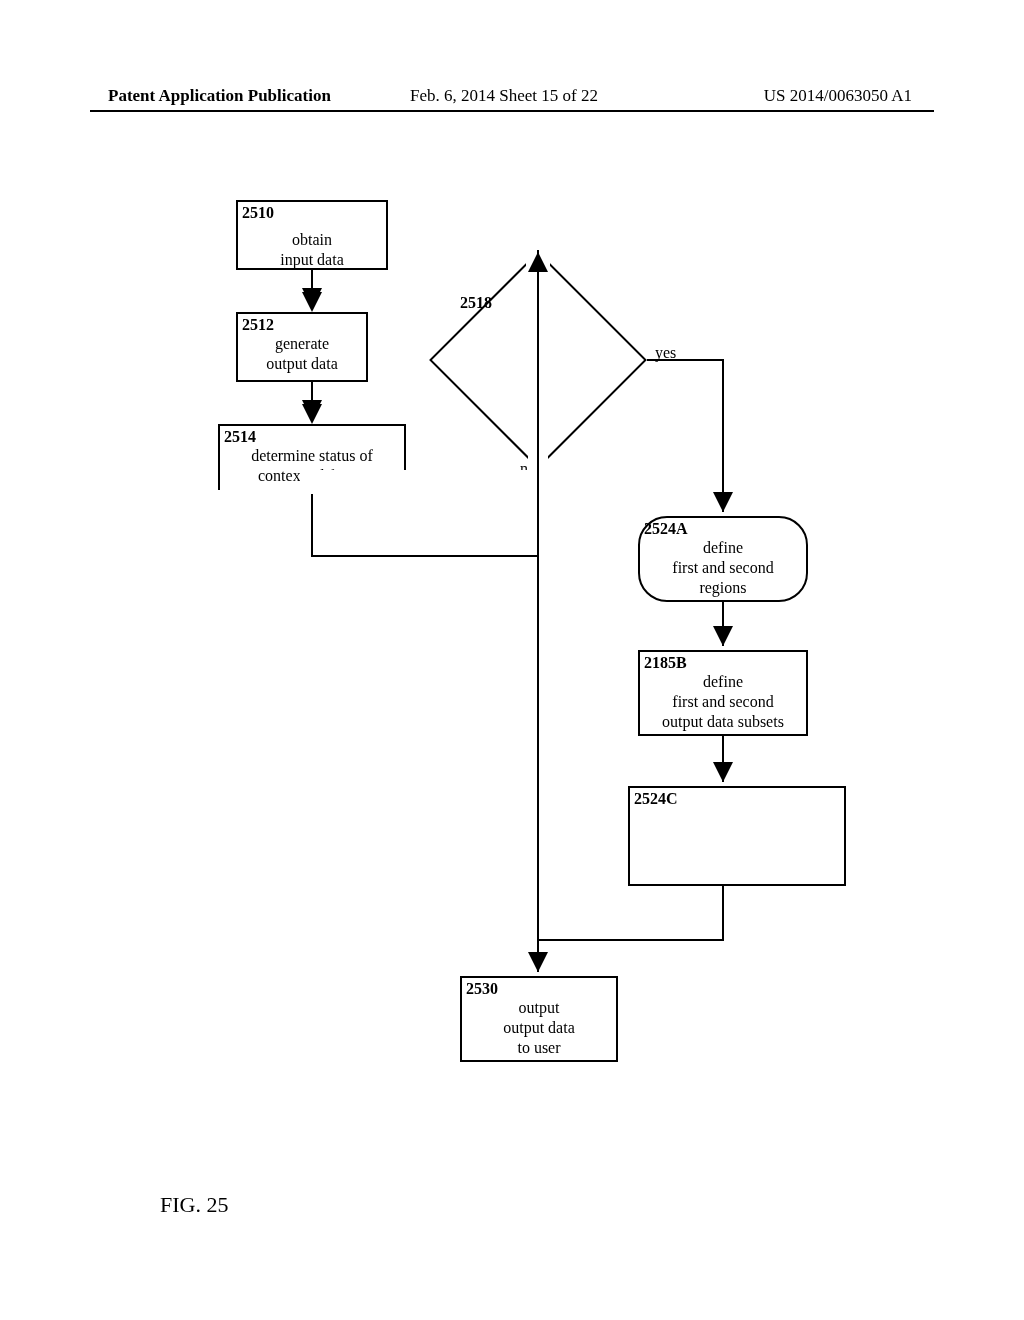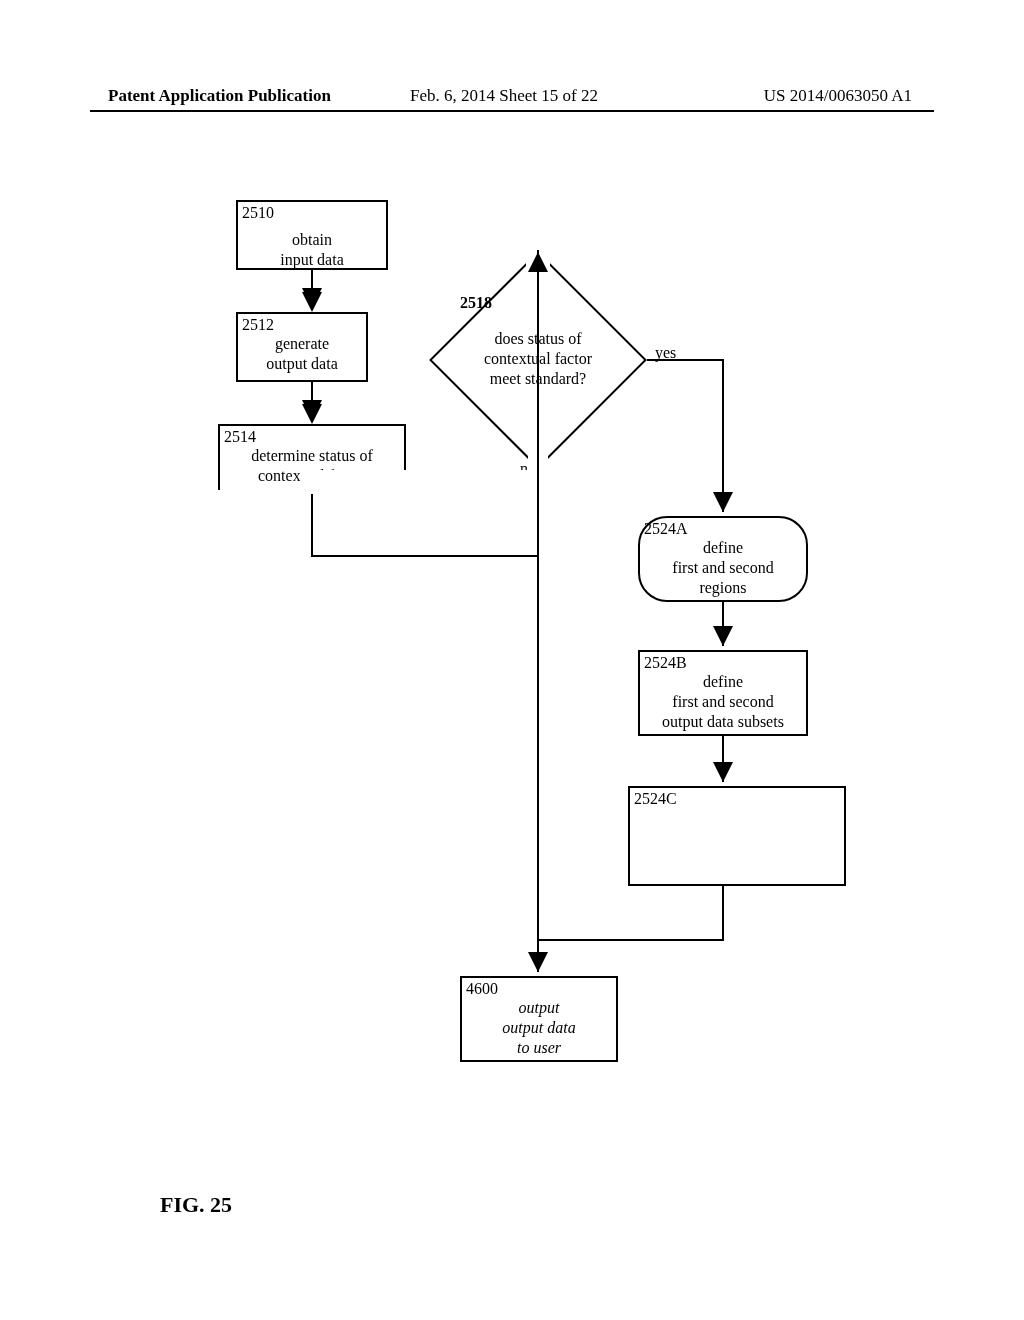"2510" .box .ref { font-weight: normal -> bold }
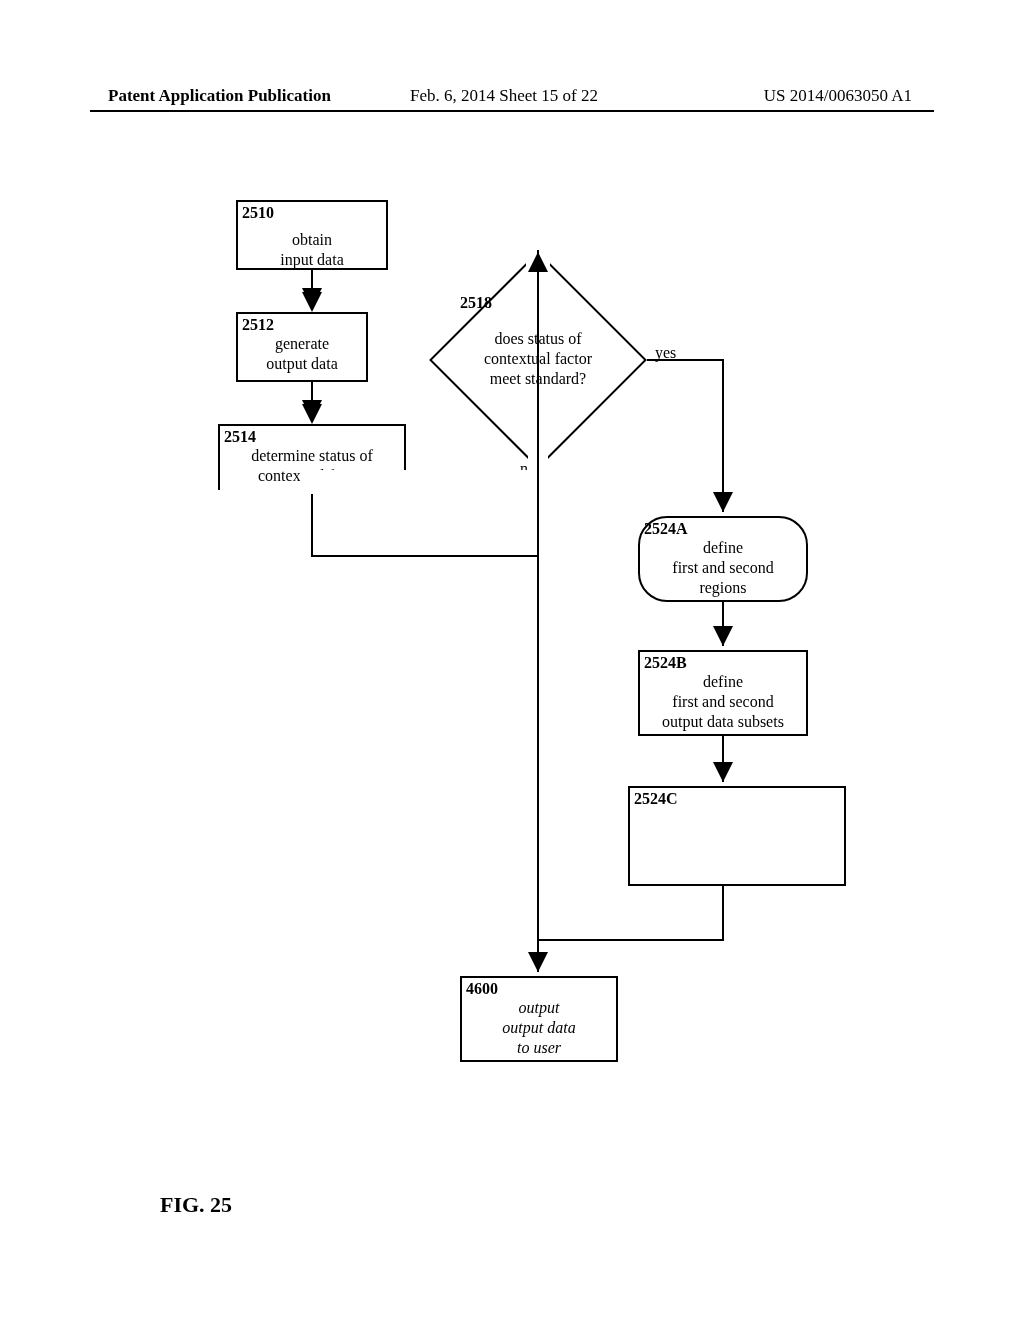"does status of" div.diamond-label { html: <div>does status of contextual factor meet standard?</div> -> none }
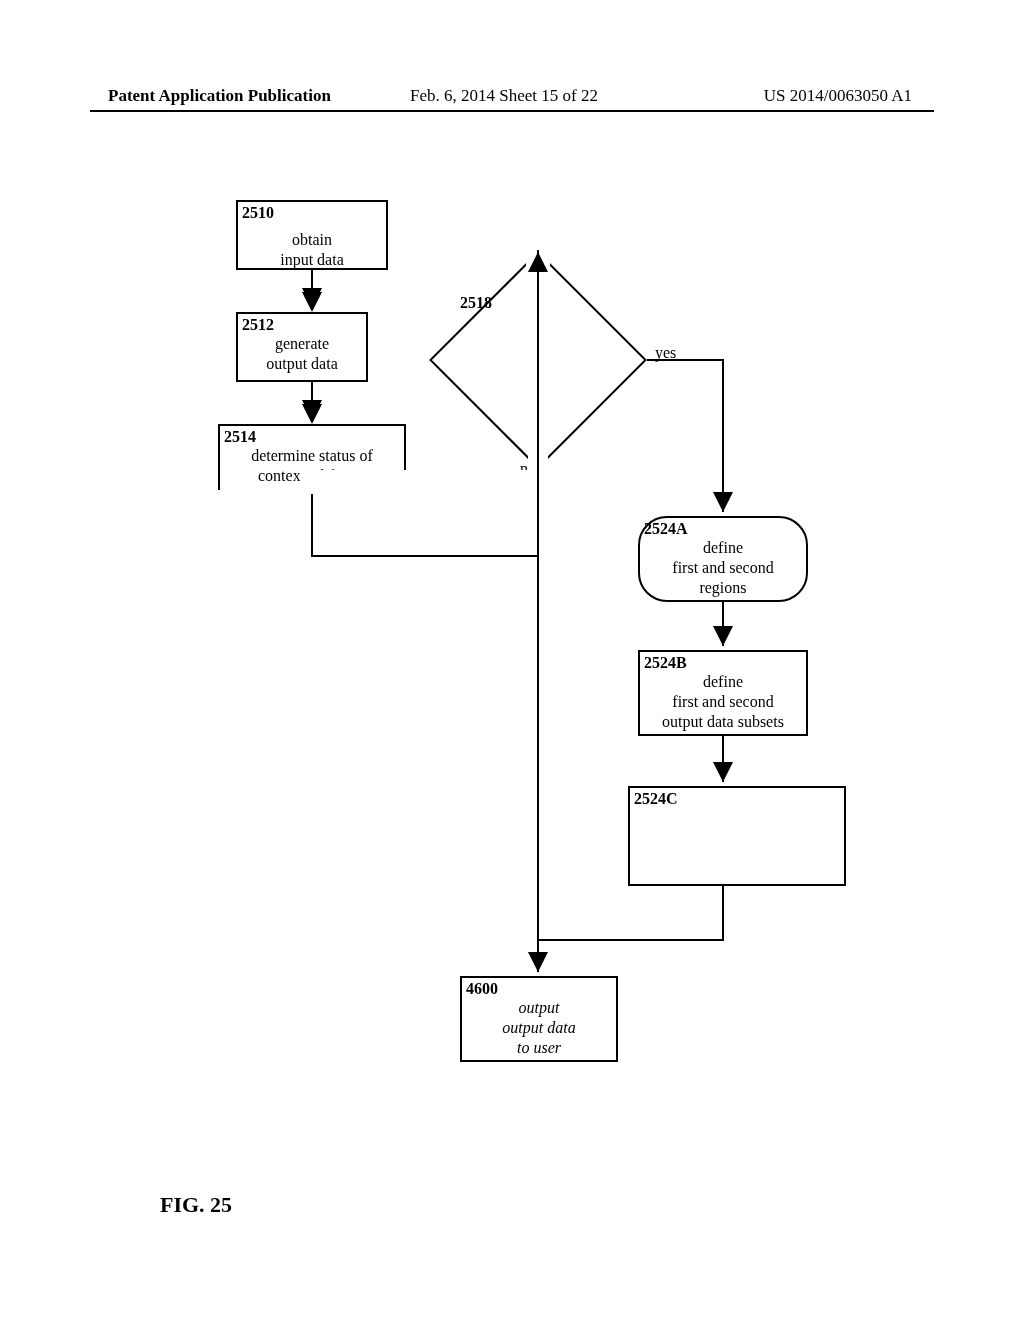"2524B" div.ref { text: 2524B -> 2185B }
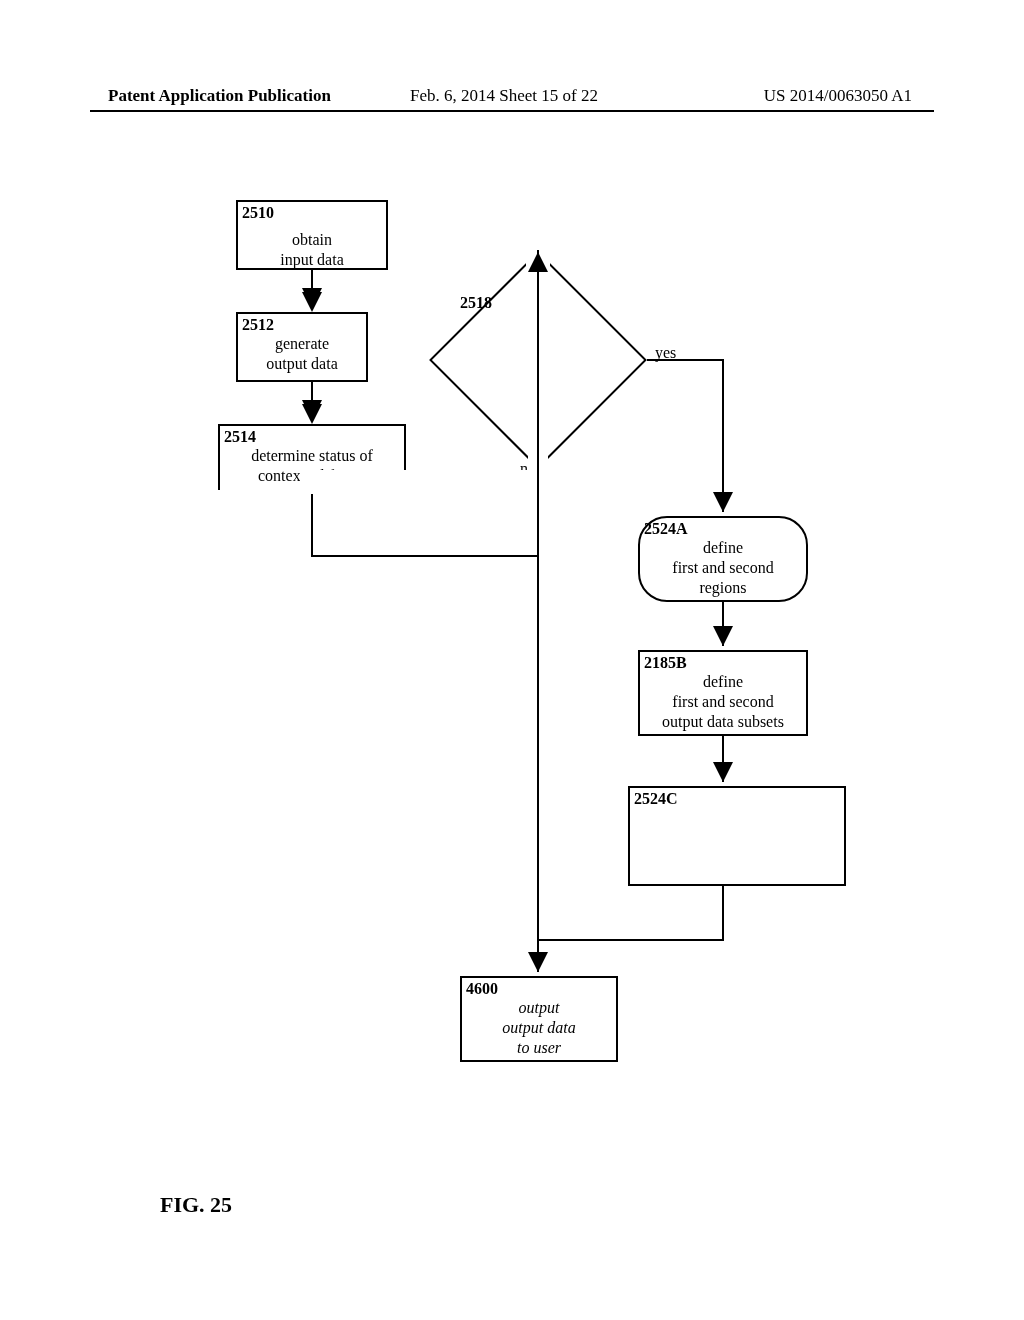"4600" div.ref { text: 4600 -> 2530 }
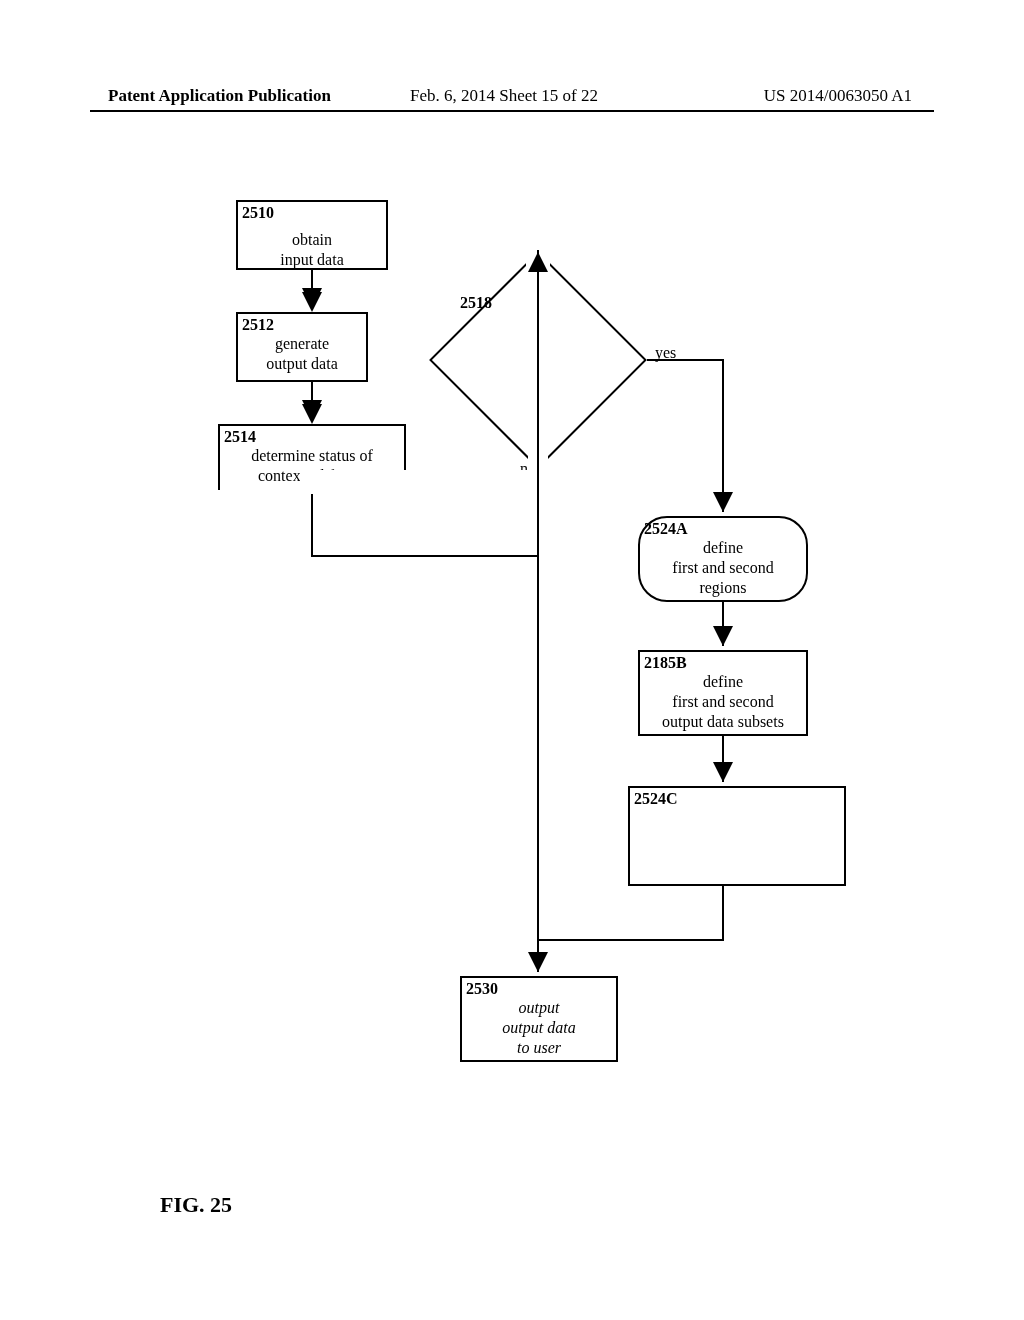"output" div.txt { font-style: italic -> none }
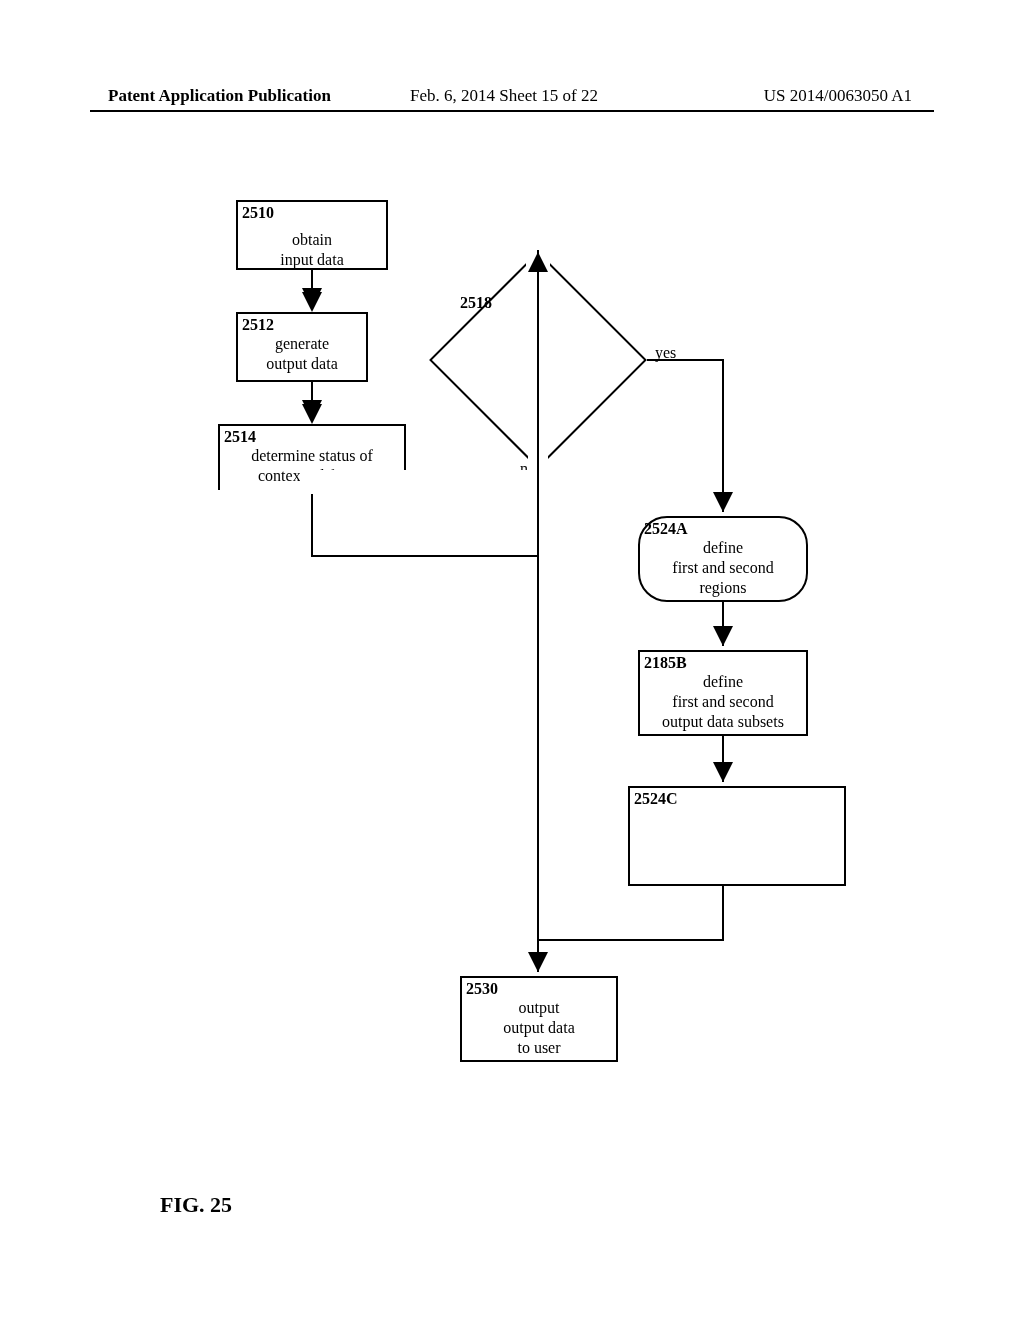"FIG. 25" .fig { font-weight: bold -> normal }
